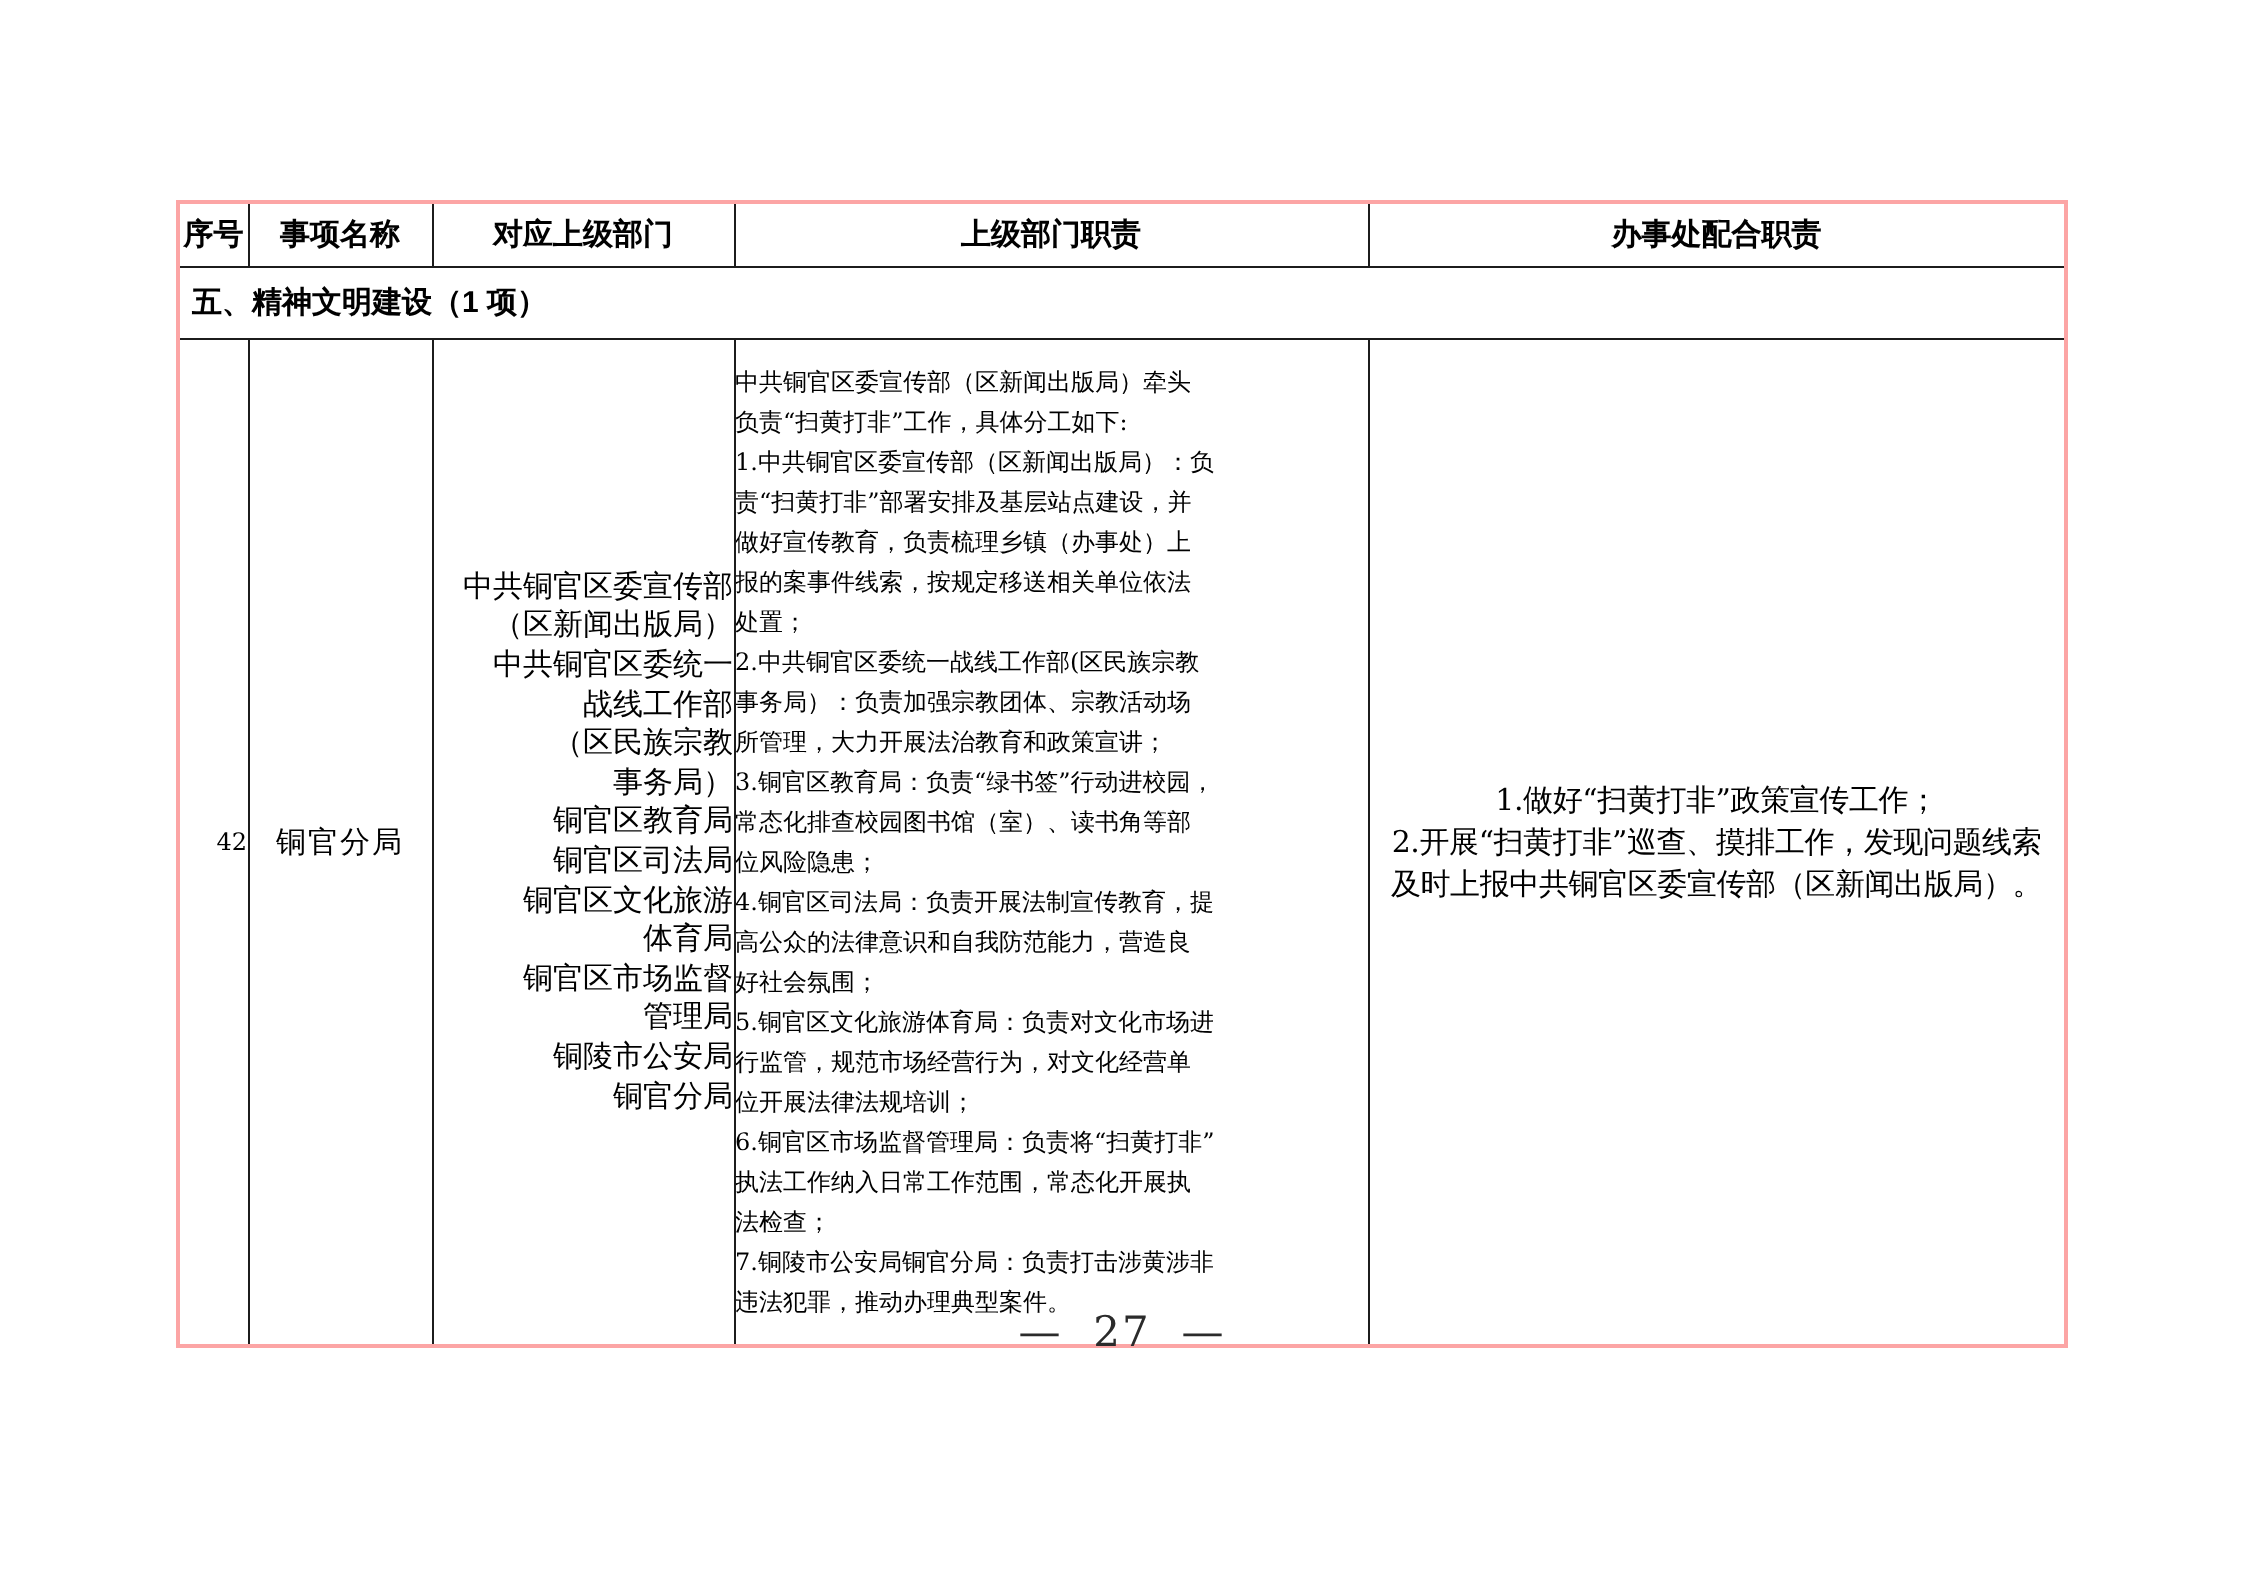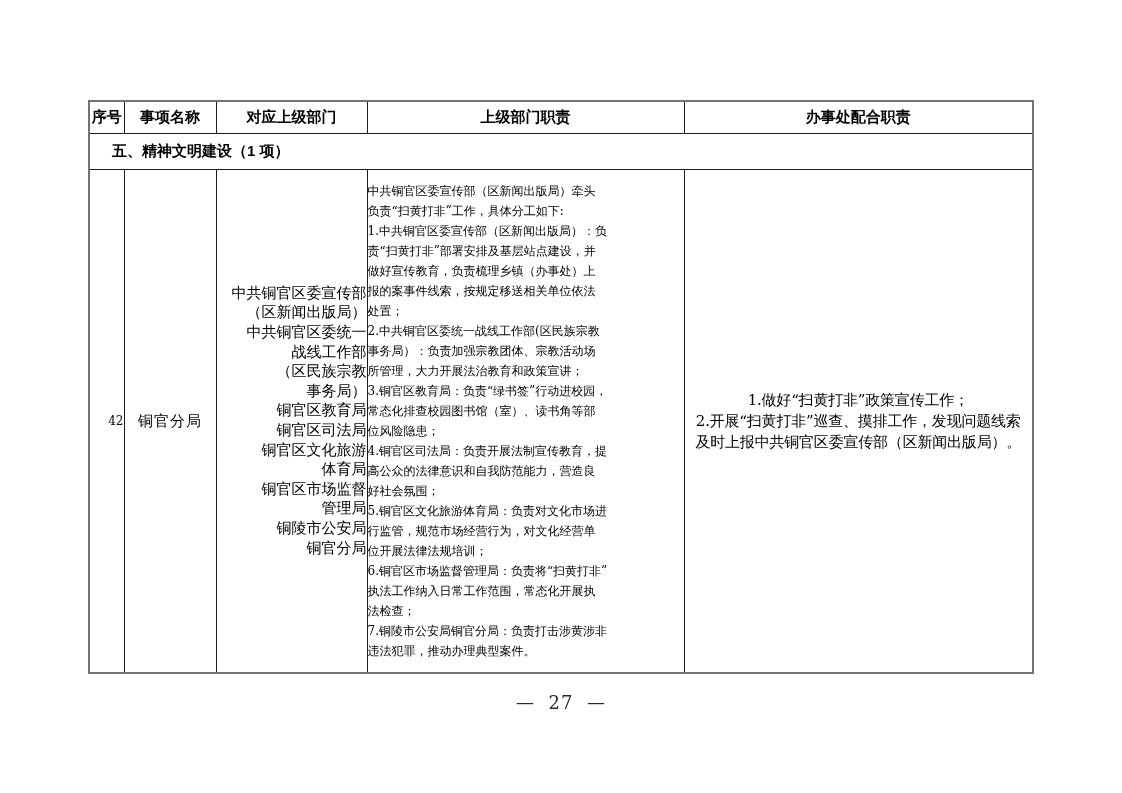"序号" table.doc { border: 2px solid #737373 -> 2px solid #fca5a5 }
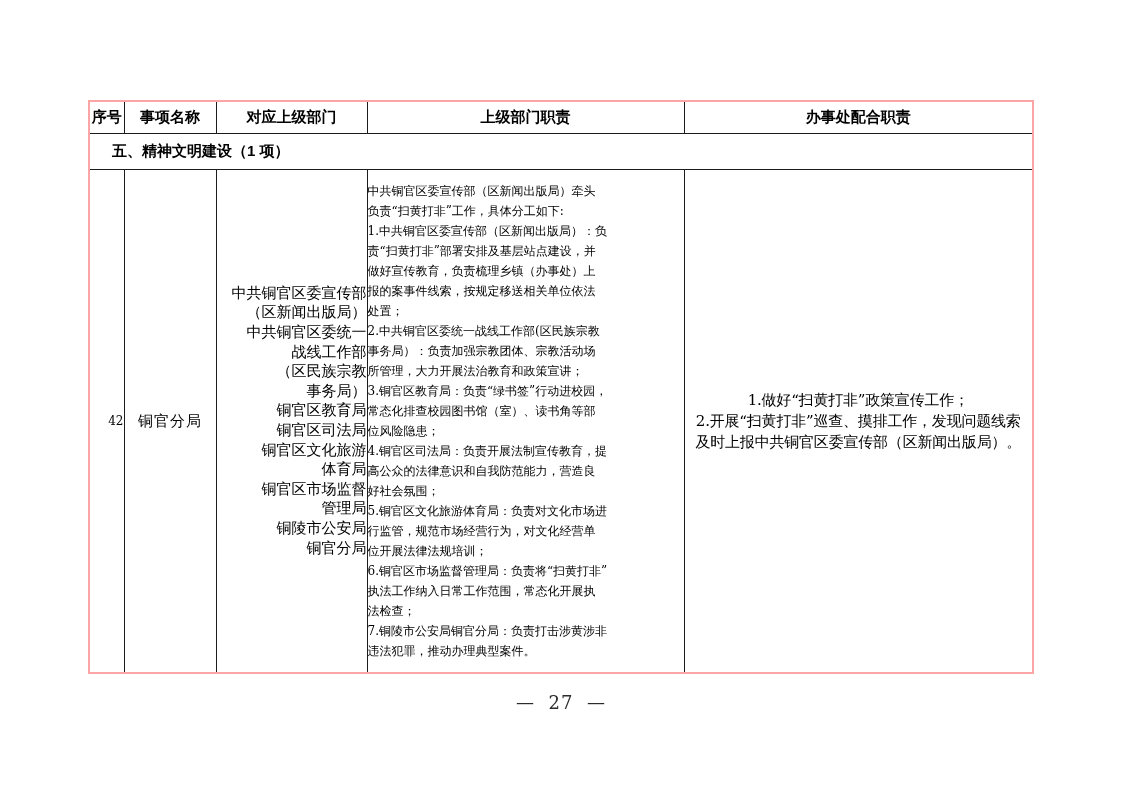"五、精神文明建设（1 项）" tr.section td { padding-left: 22px -> 6px }
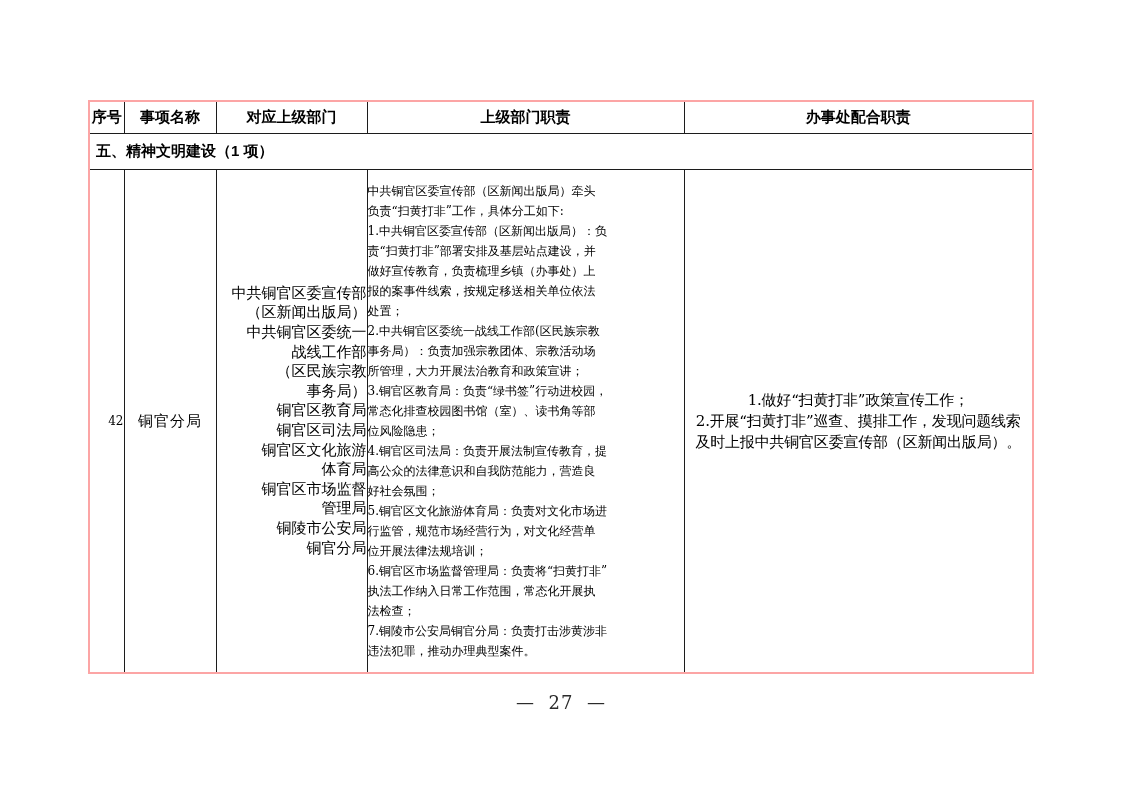"— 27 —" .footer { font-size: 18px -> 21px; top: 692px -> 654px }
